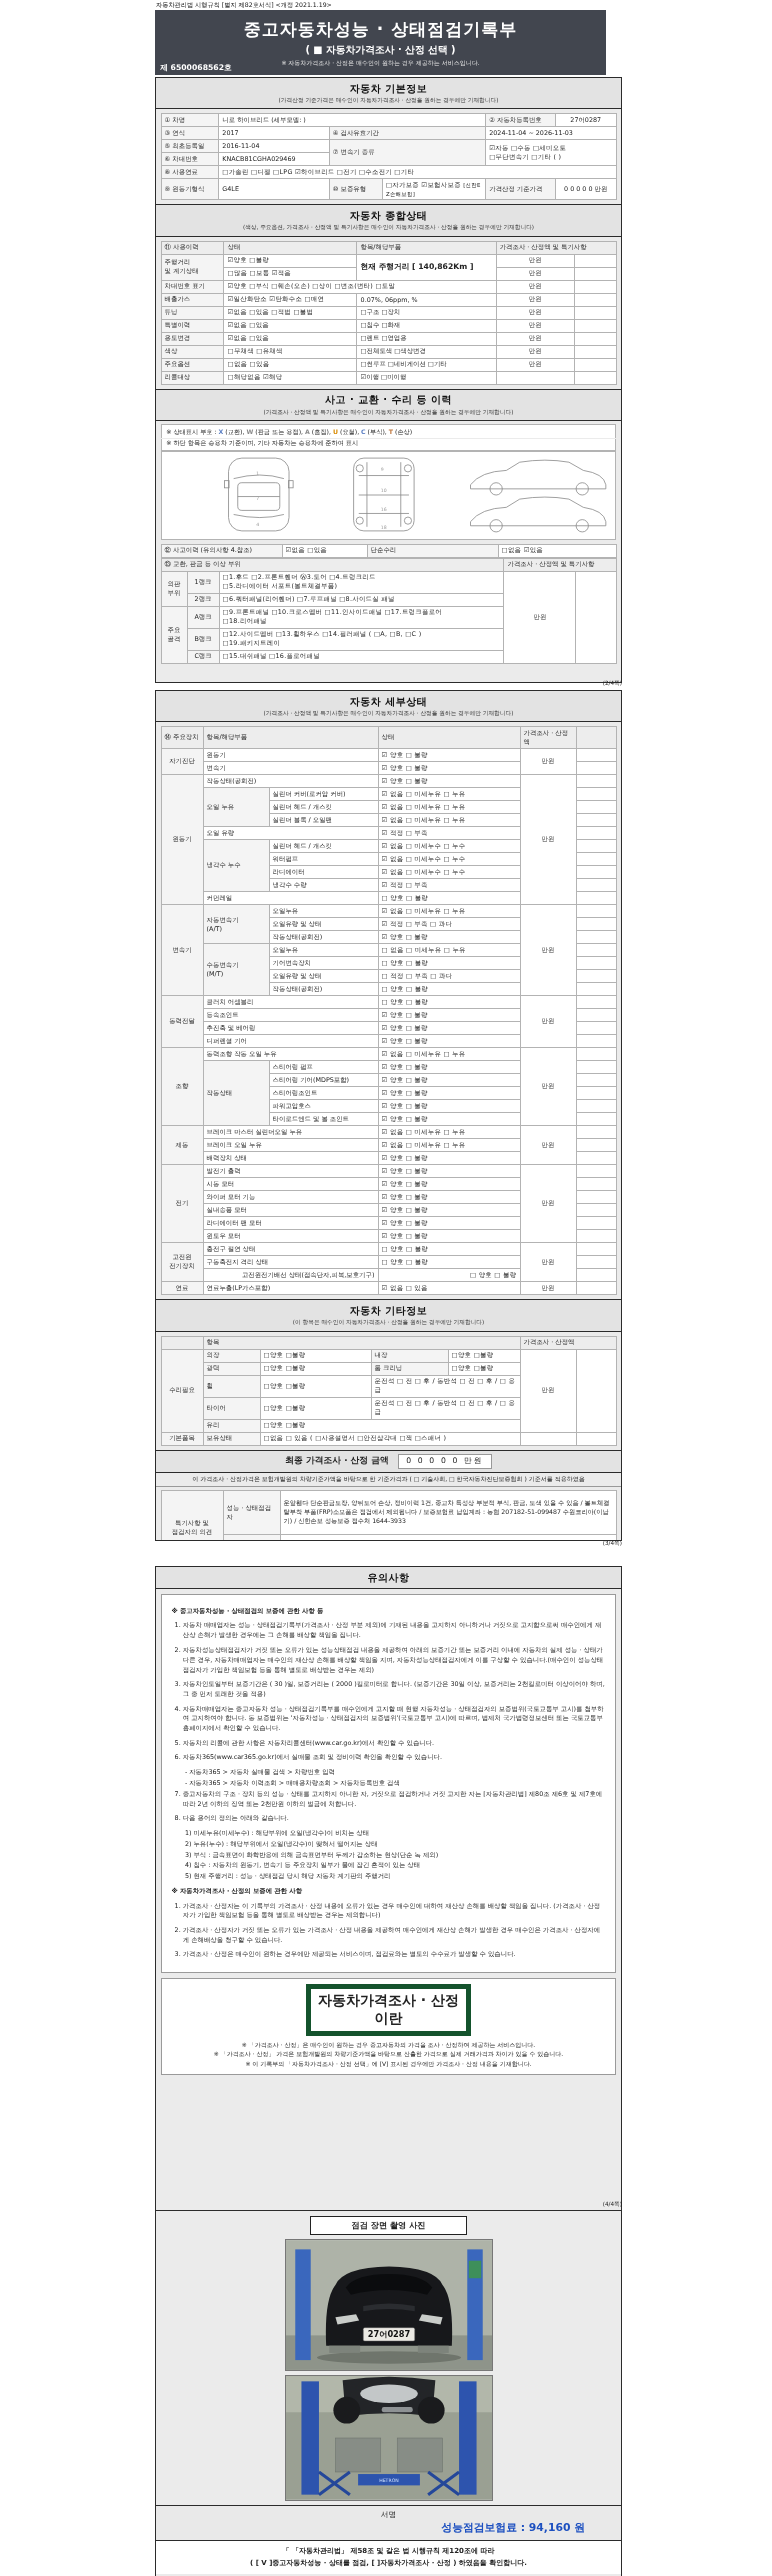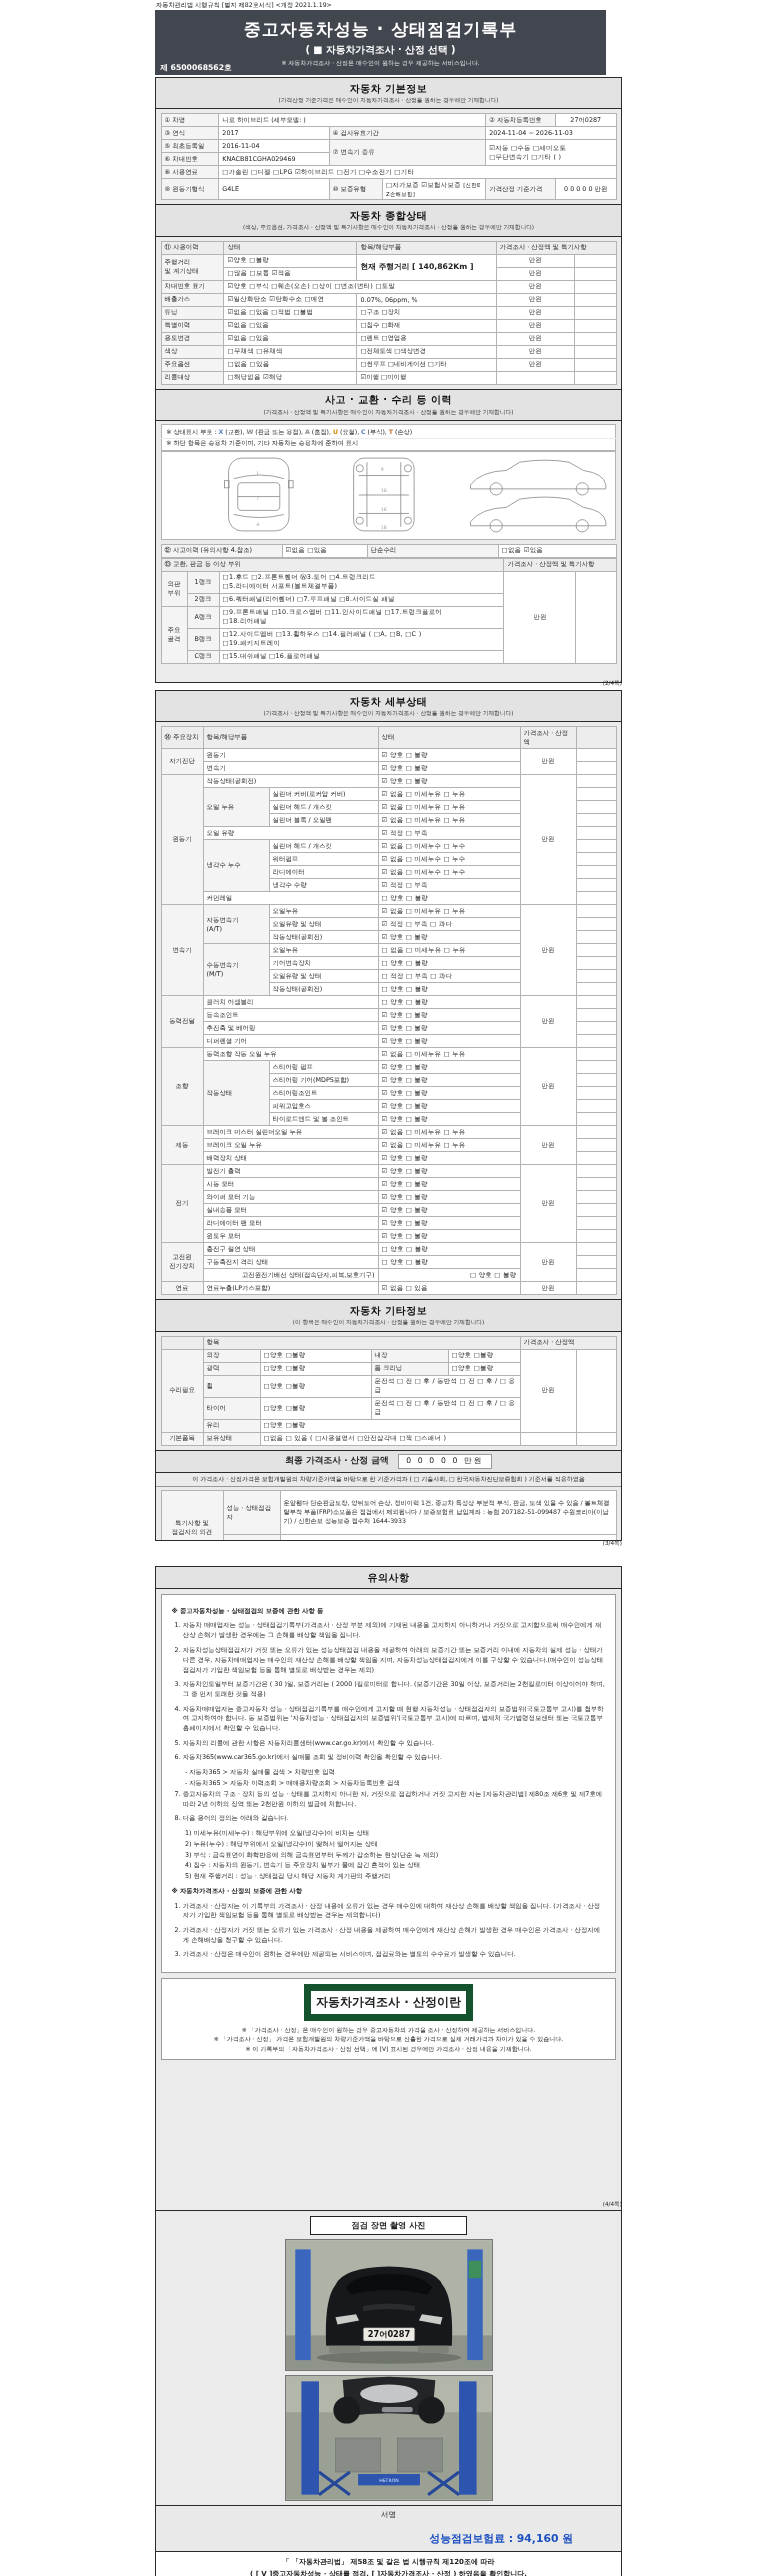"자동차가격조사 · 산정이란" .pricebox .pt { border: 7px solid #14532d -> 5px solid #14532d; font-size: 12px -> 14px }
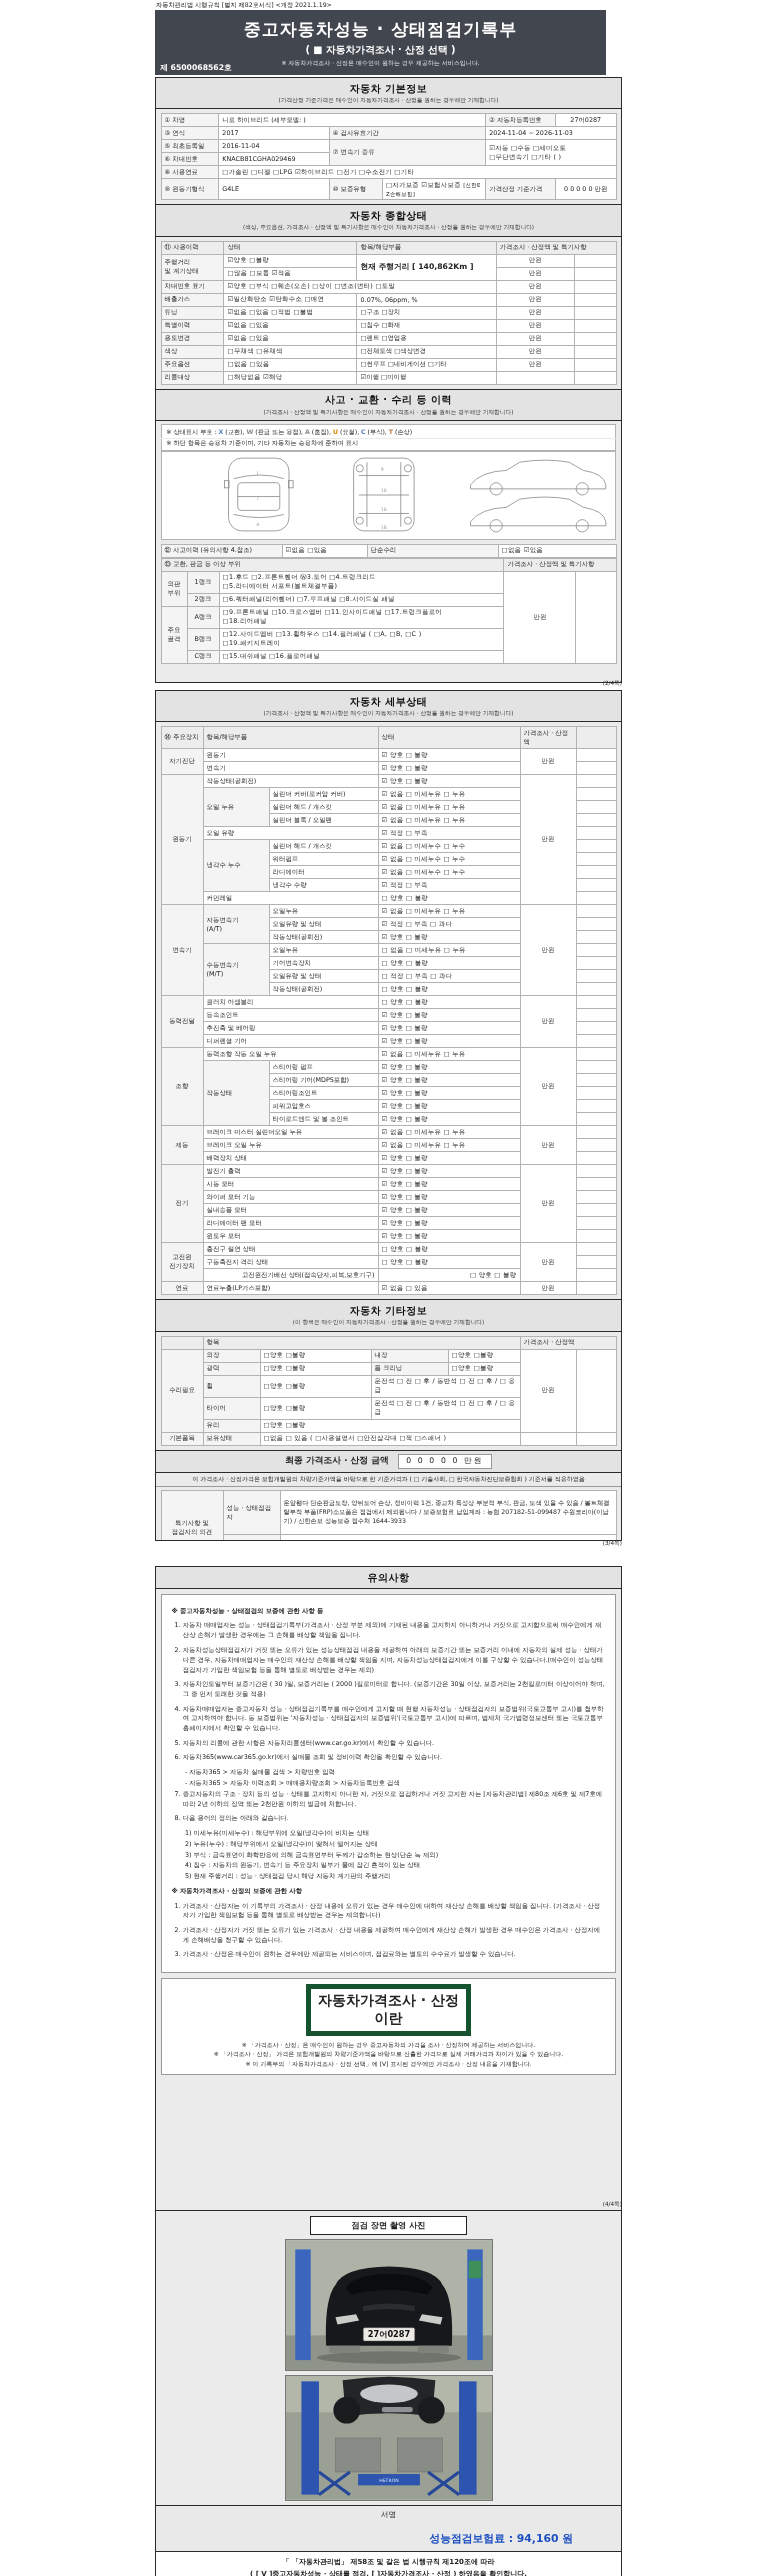"서명" .signbox .st { margin-bottom: 12px -> 1px }
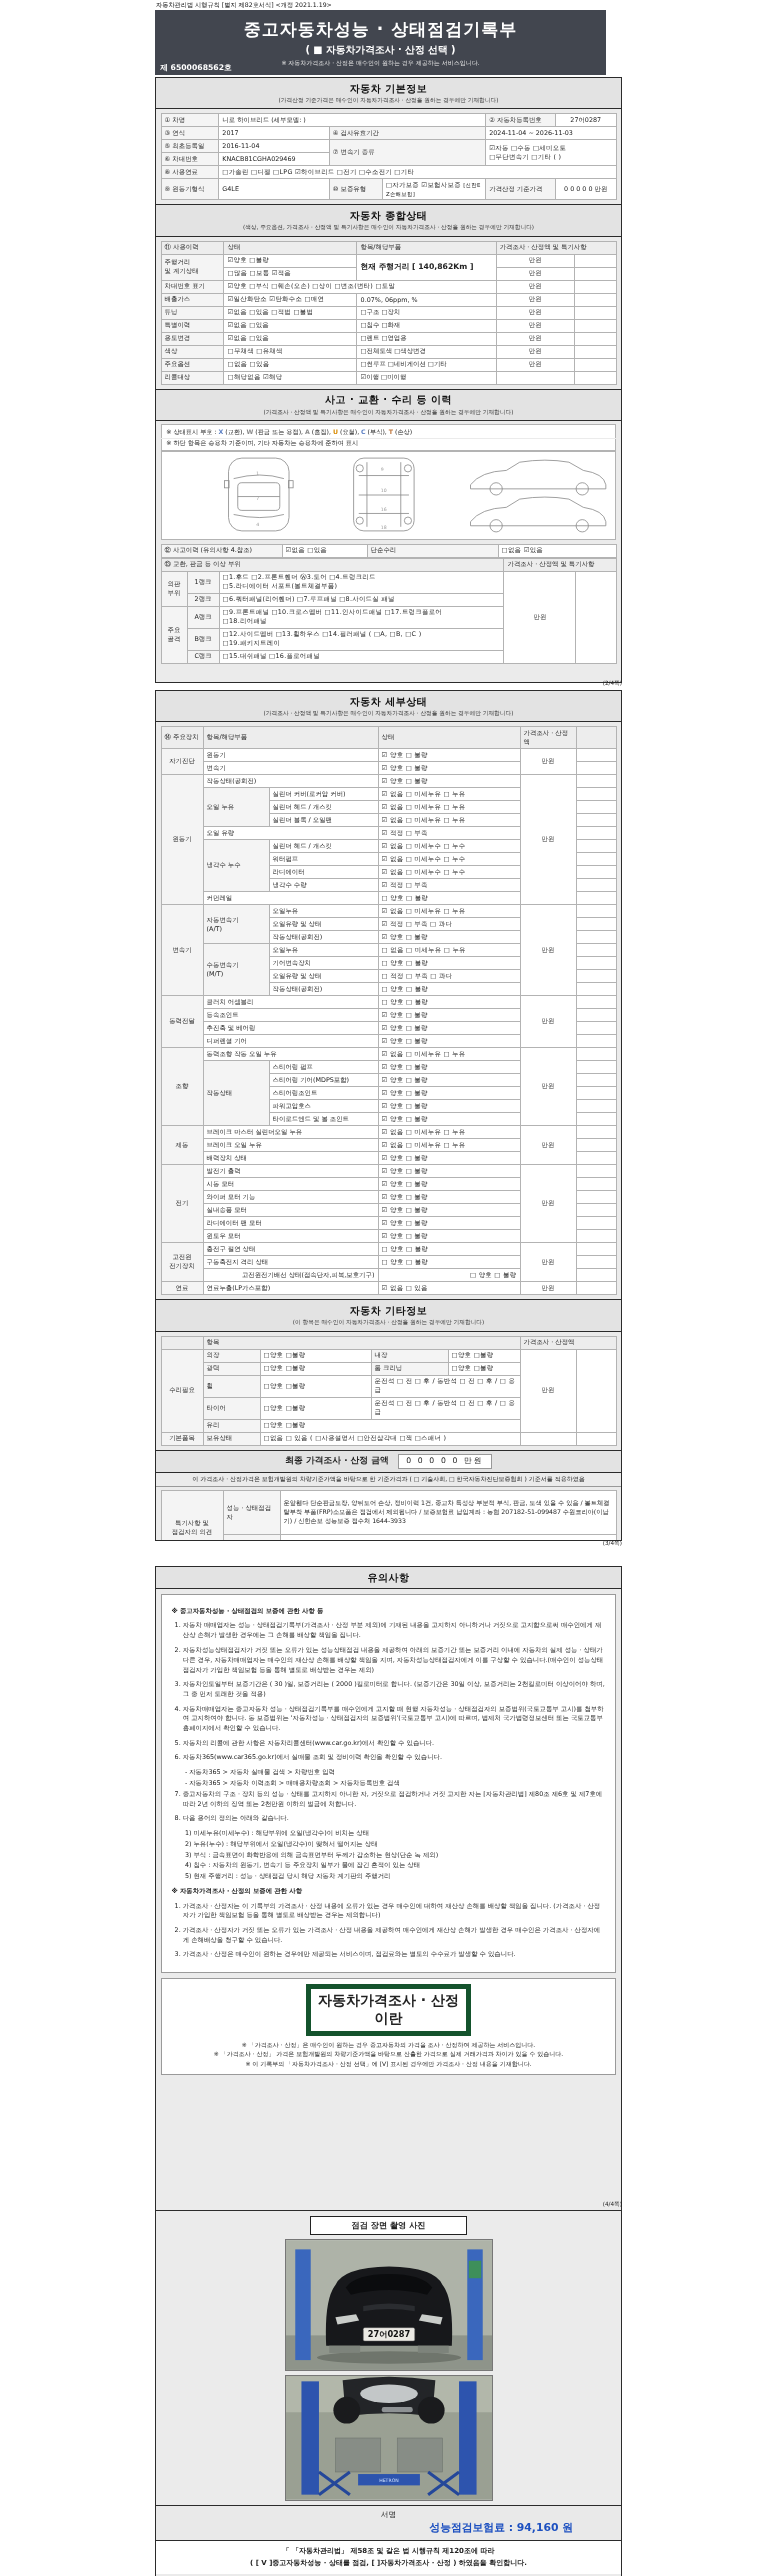"성능점검보험료 : 94,160 원" .signbox .fee { padding-right: 48px -> 36px }
